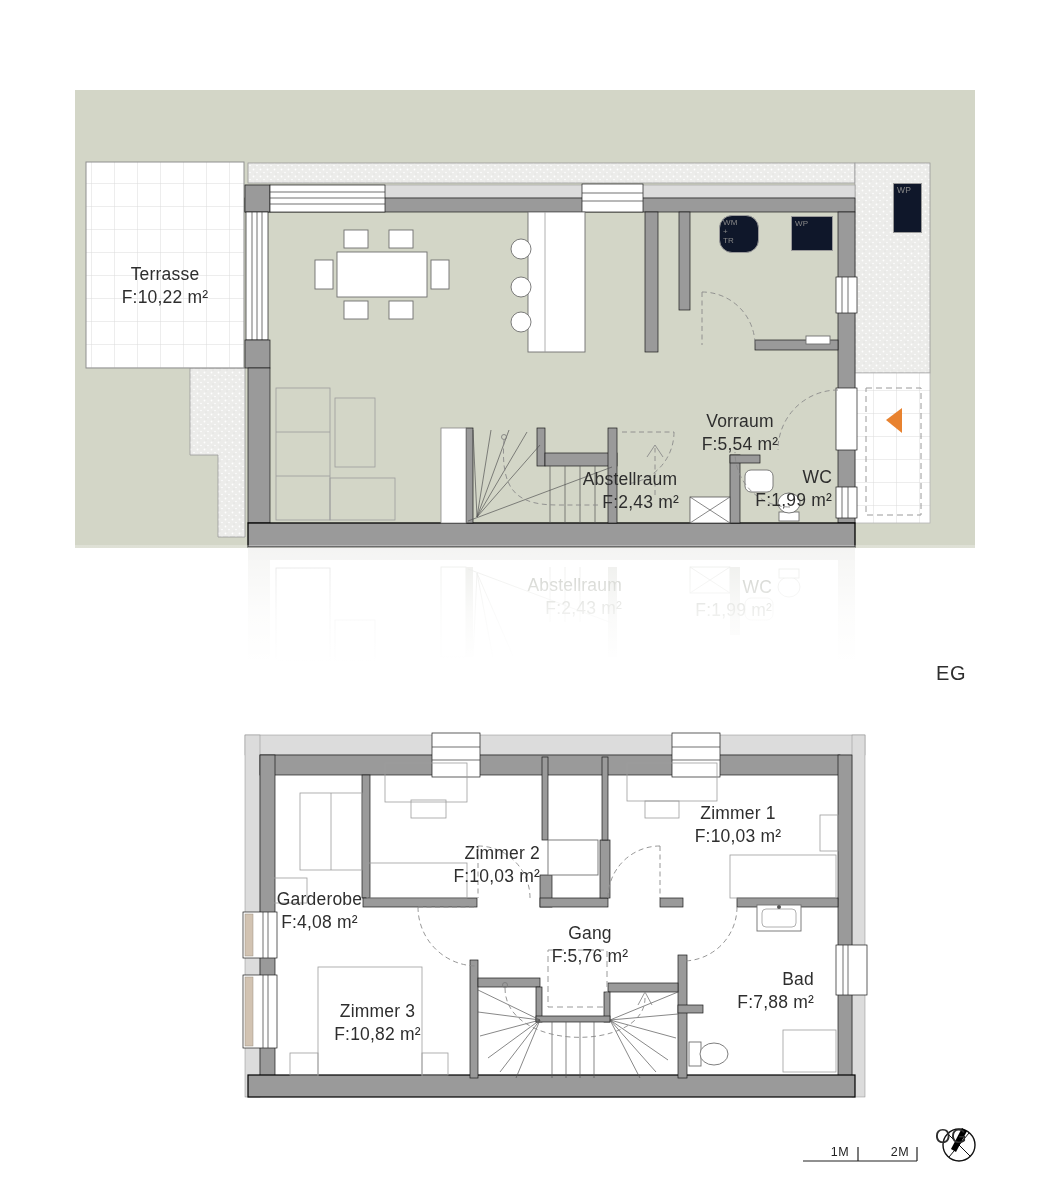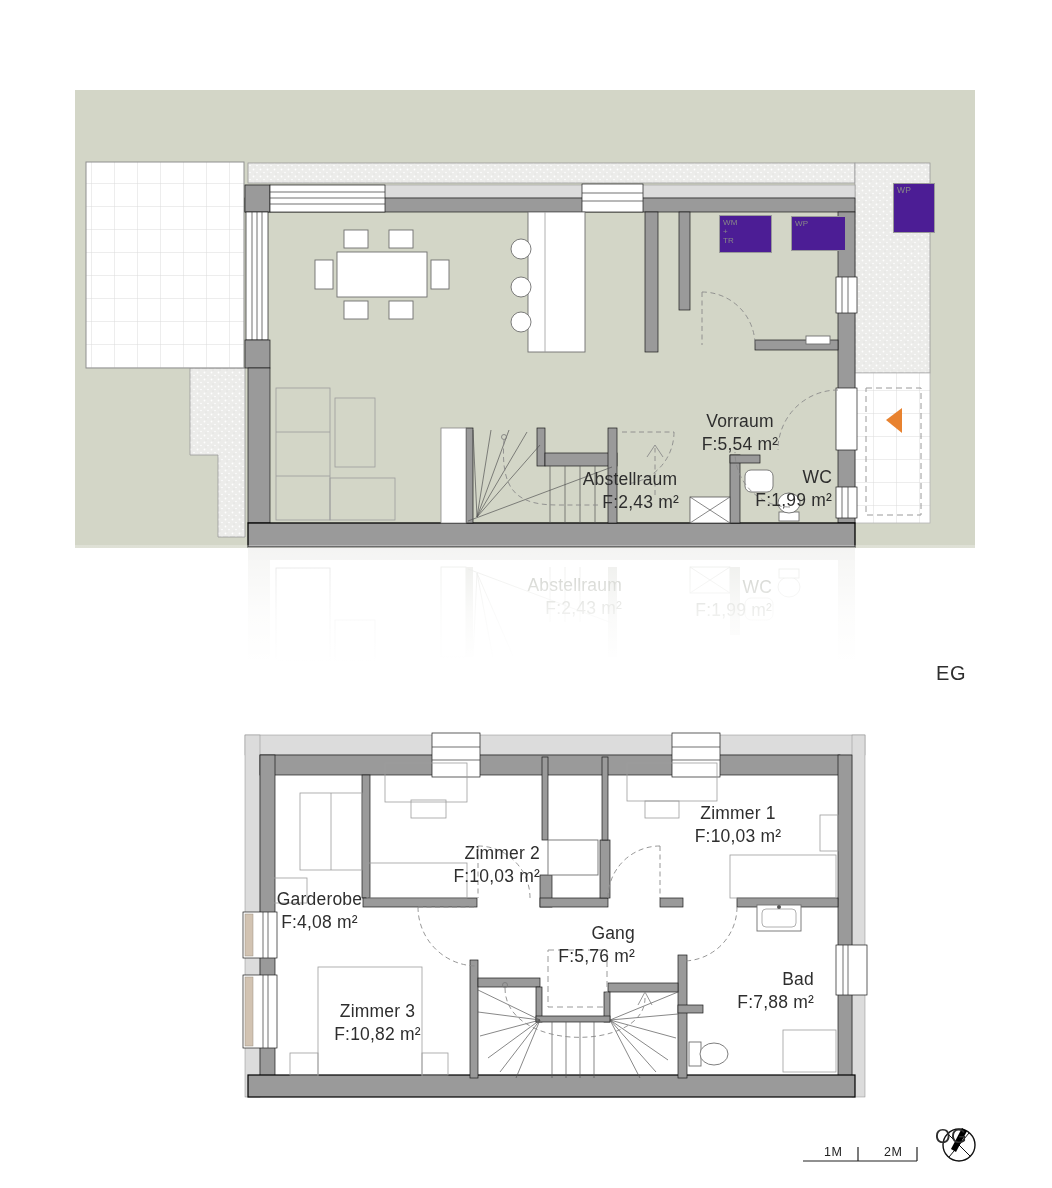"WP" .appl { background: #4c1d95 -> #0f172a; padding: 2px 17px 0 3px -> 2px 4px 0 3px }
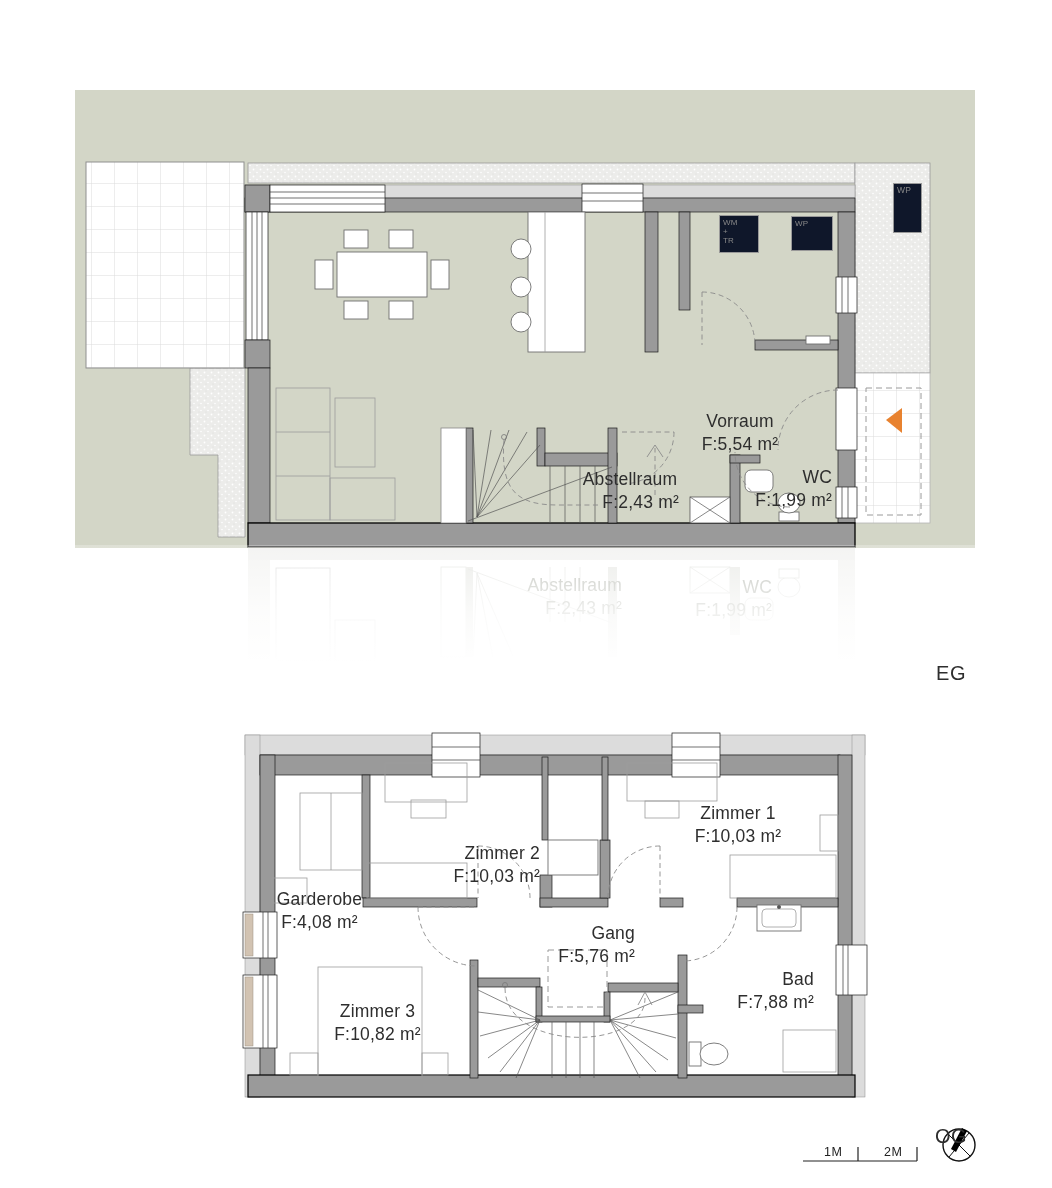"WM" div.appl { border-radius: none -> 13px }
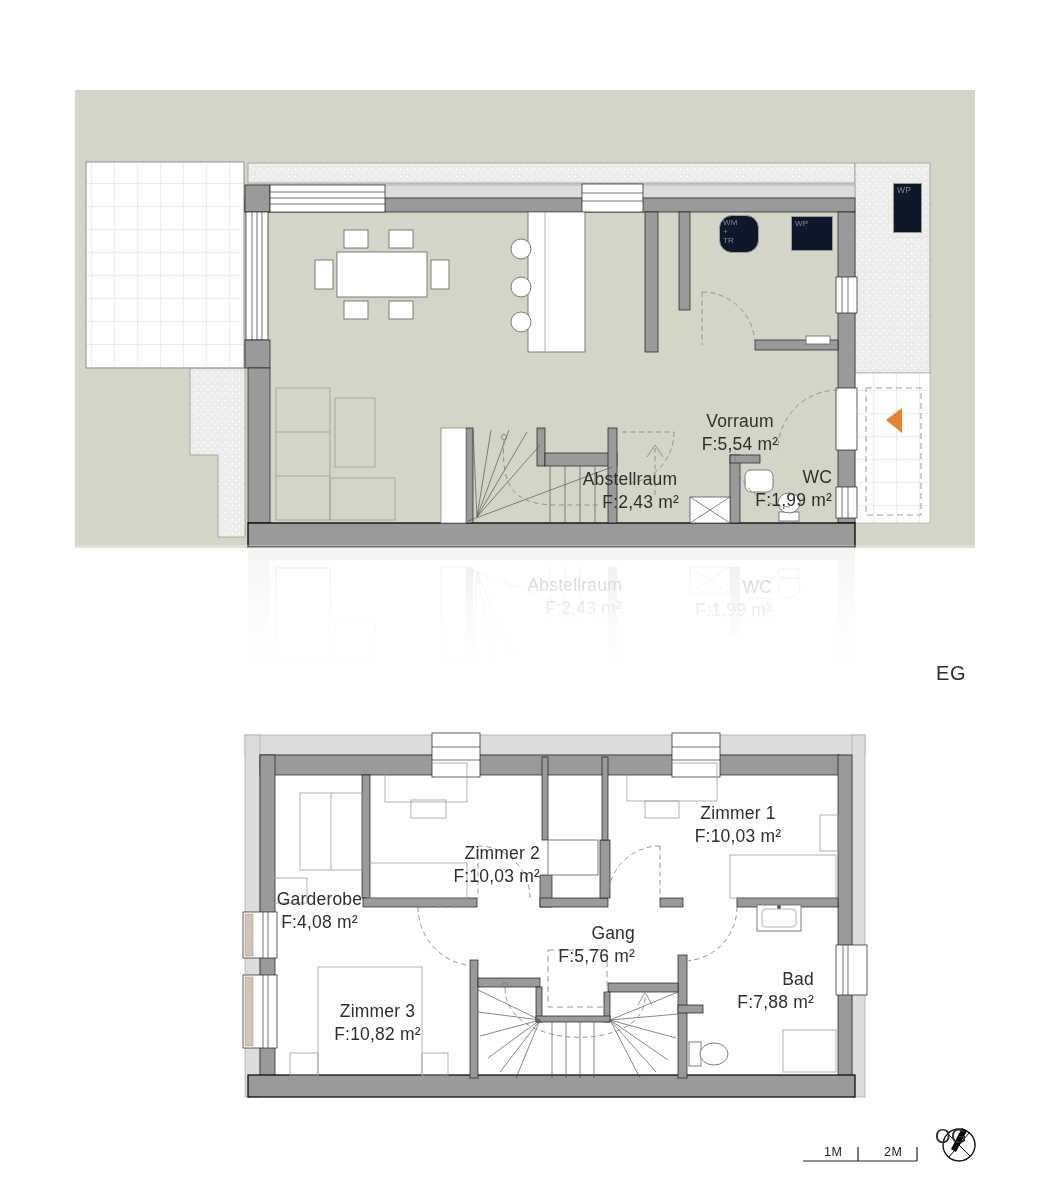"Terrasse" div.lbl { html: none -> <div> <div>Terrasse</div> <div>F:10,22 m²</div> </div> }
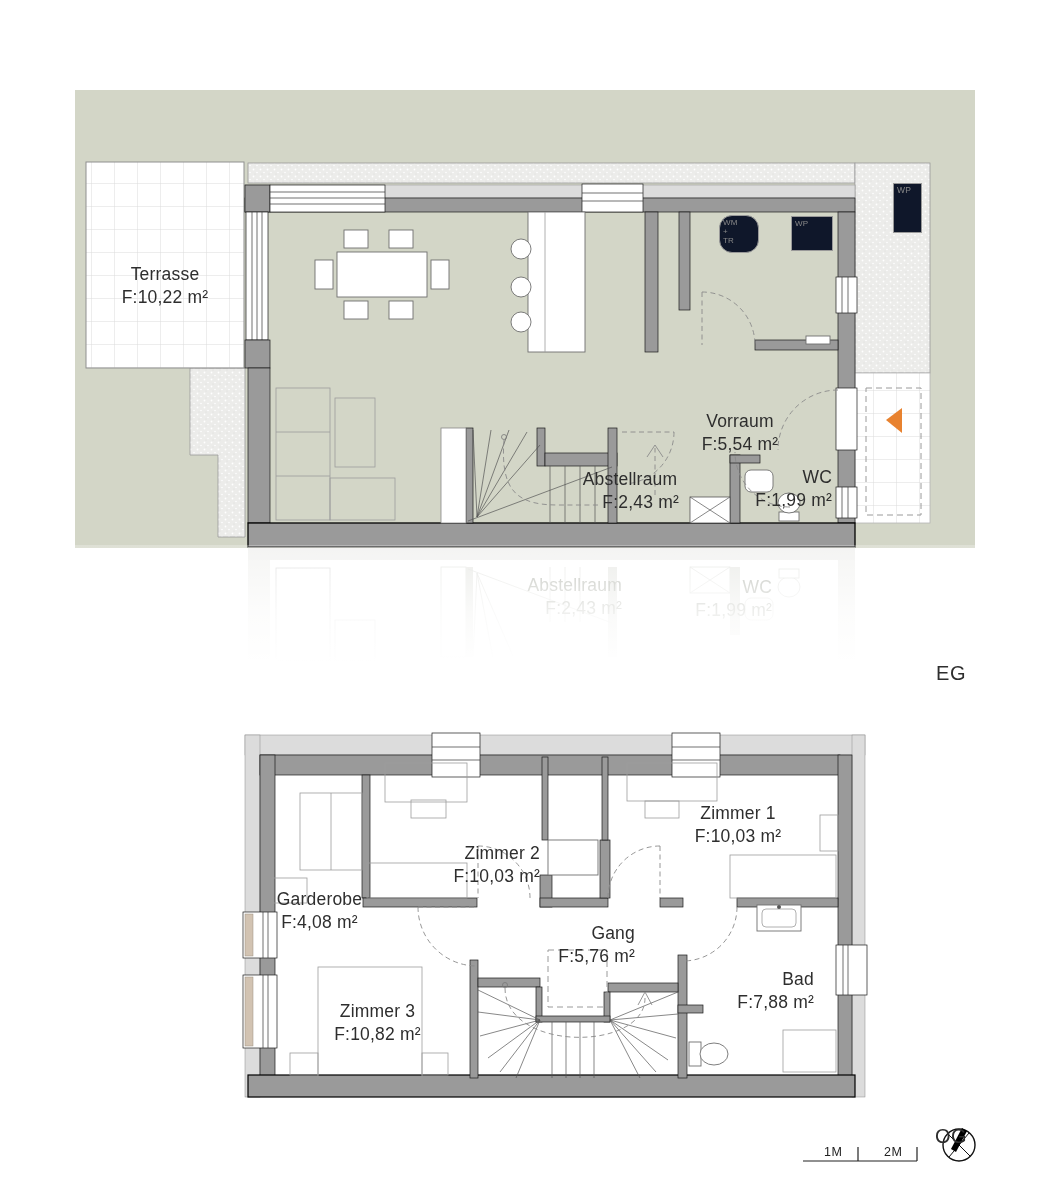"Gang" div.lbl { text-align: right -> none }
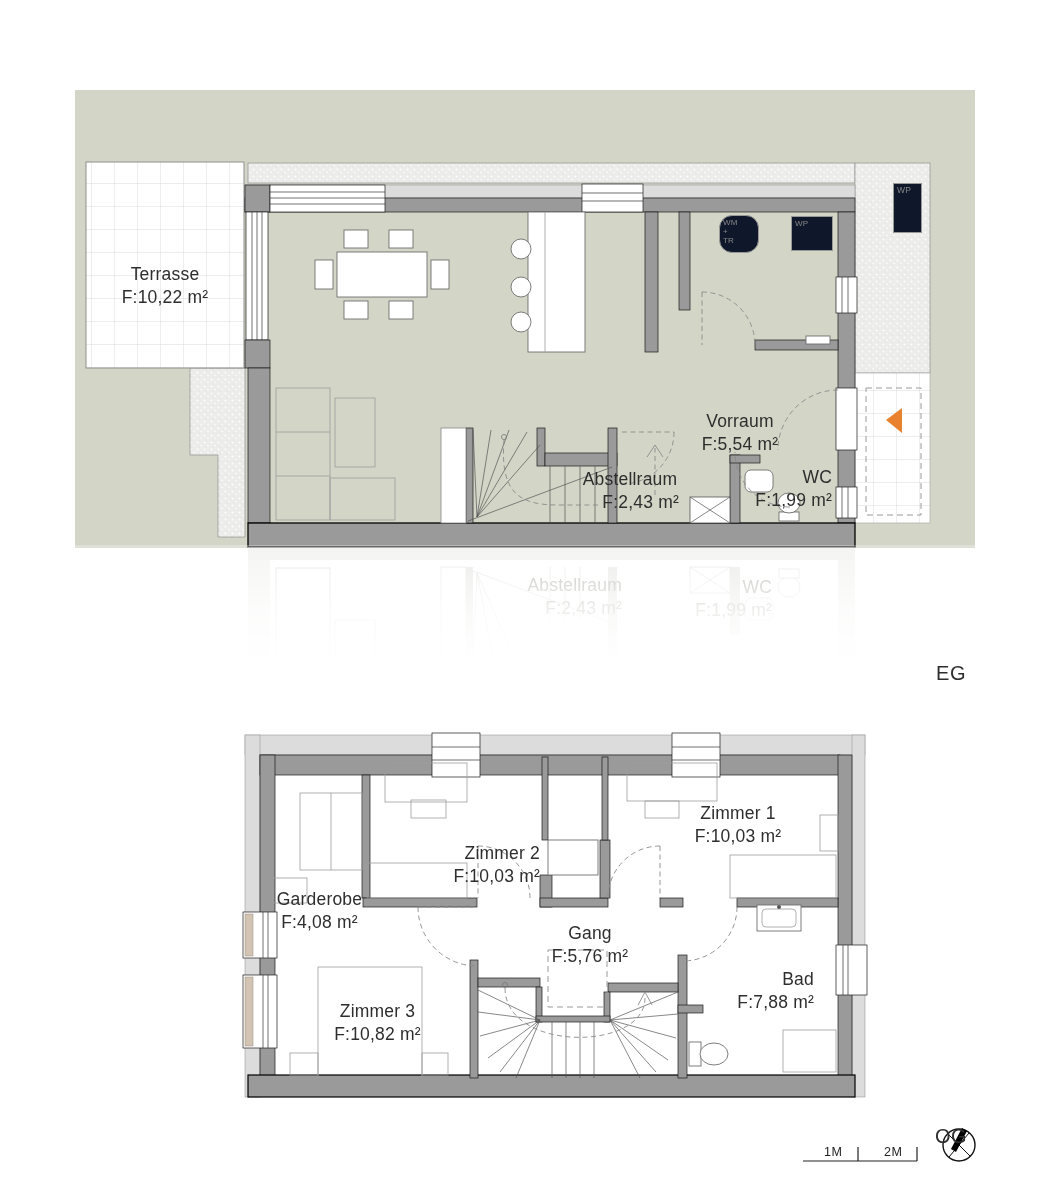"1M" .scalelbl { text-align: left -> center }
